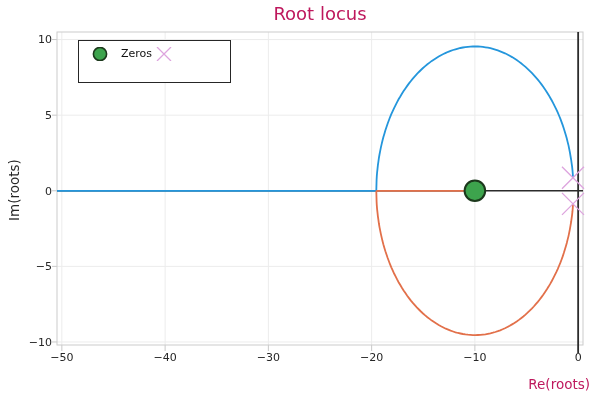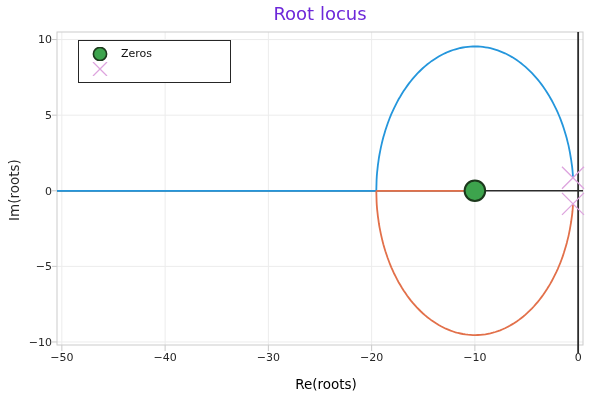"Root locus" .title { color: #6d28d9 -> #be185d }
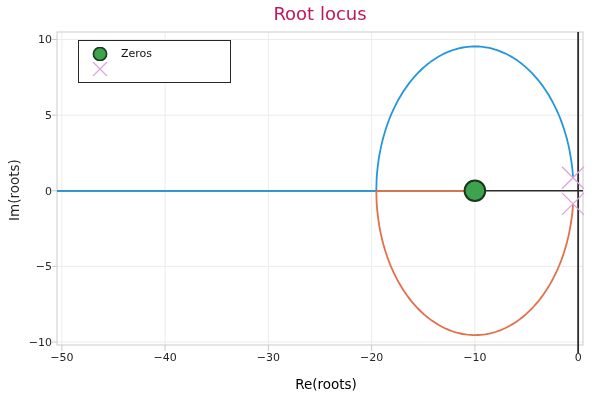"Zeros" .legend { flex-direction: column -> row }
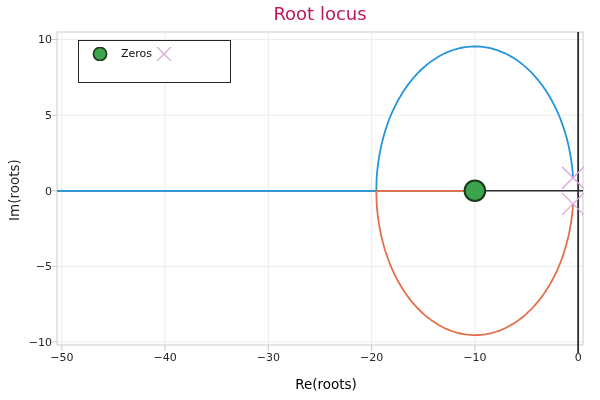"Re(roots)" .xlabel { color: #000000 -> #be185d; left: 57px -> 64px; text-align: center -> right }
